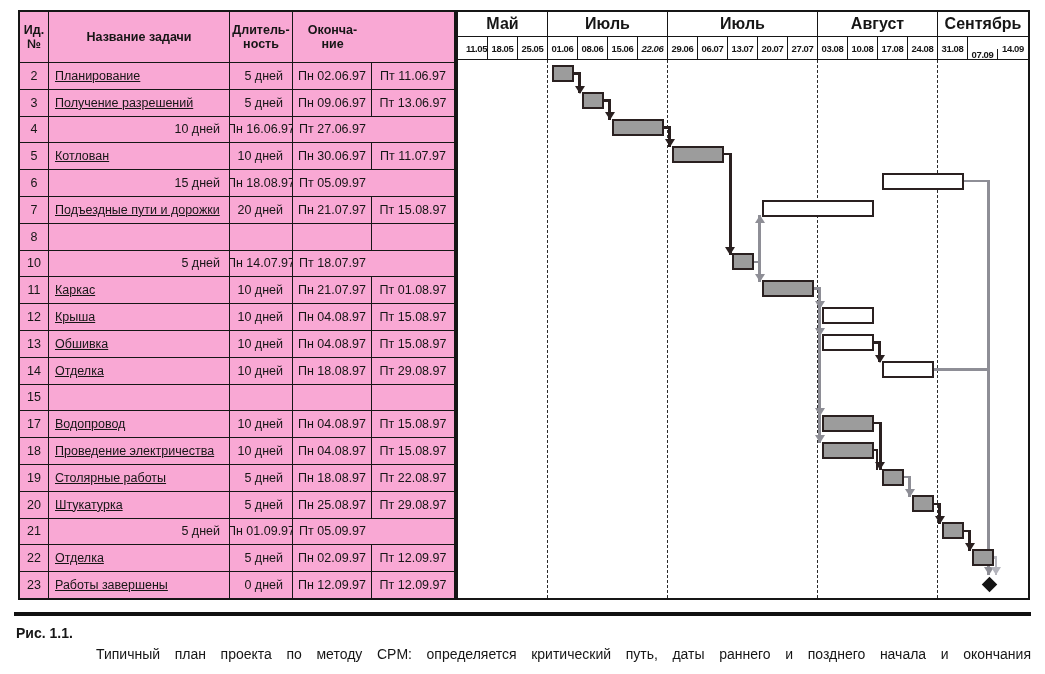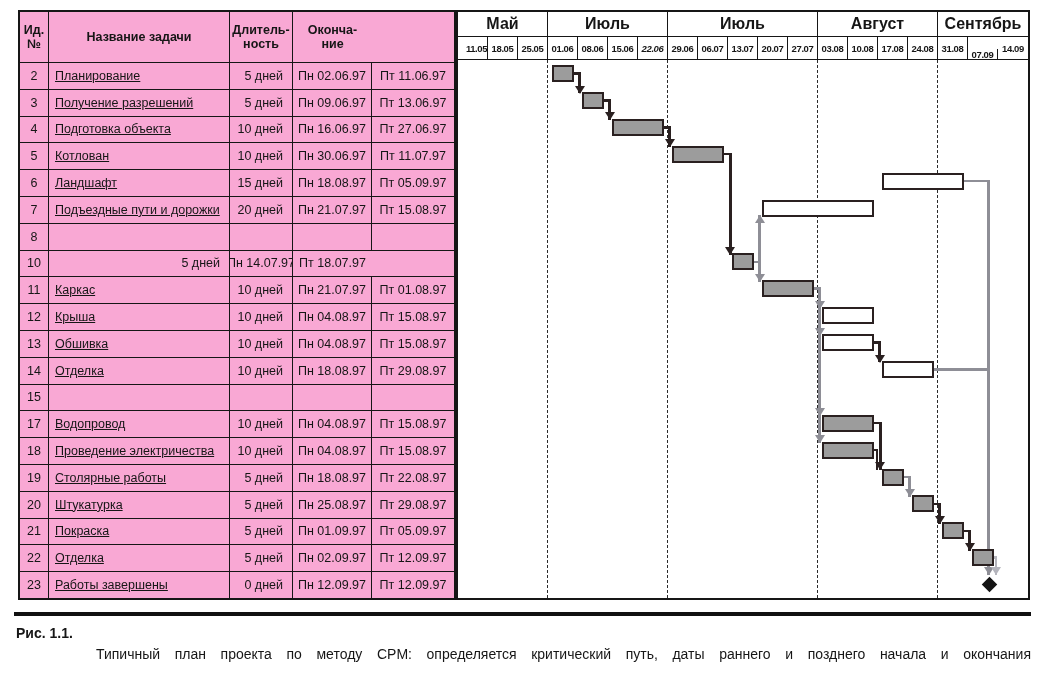"Подготовка объекта" div.c-name { html: <div>Подготовка объекта</div> -> none }
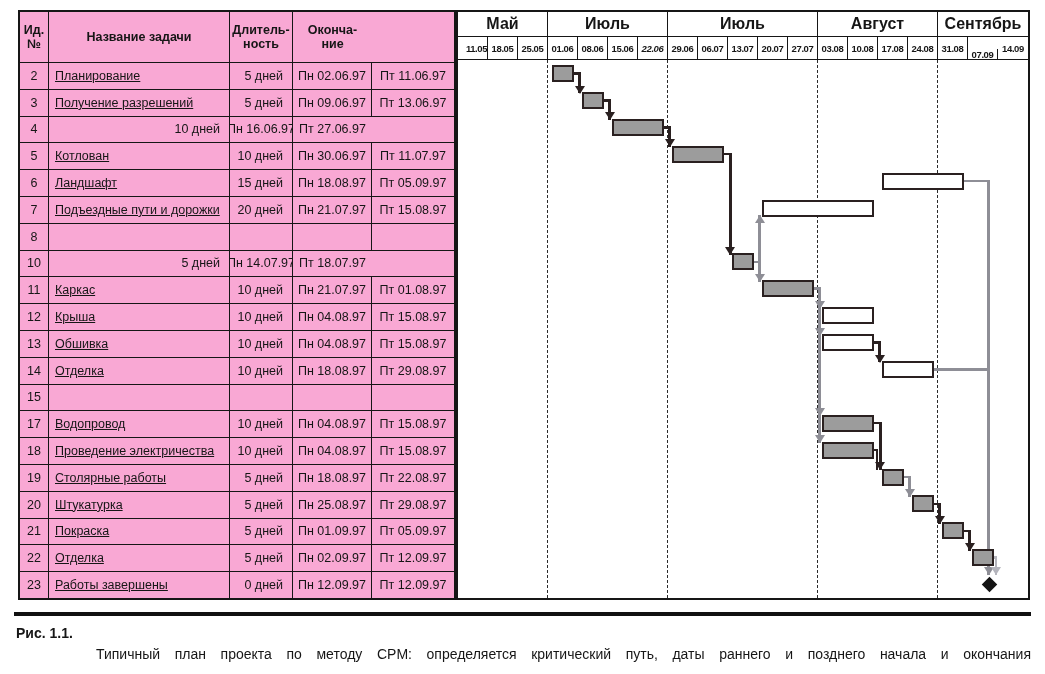"Ландшафт" div.c-name { html: <div>Ландшафт</div> -> none }
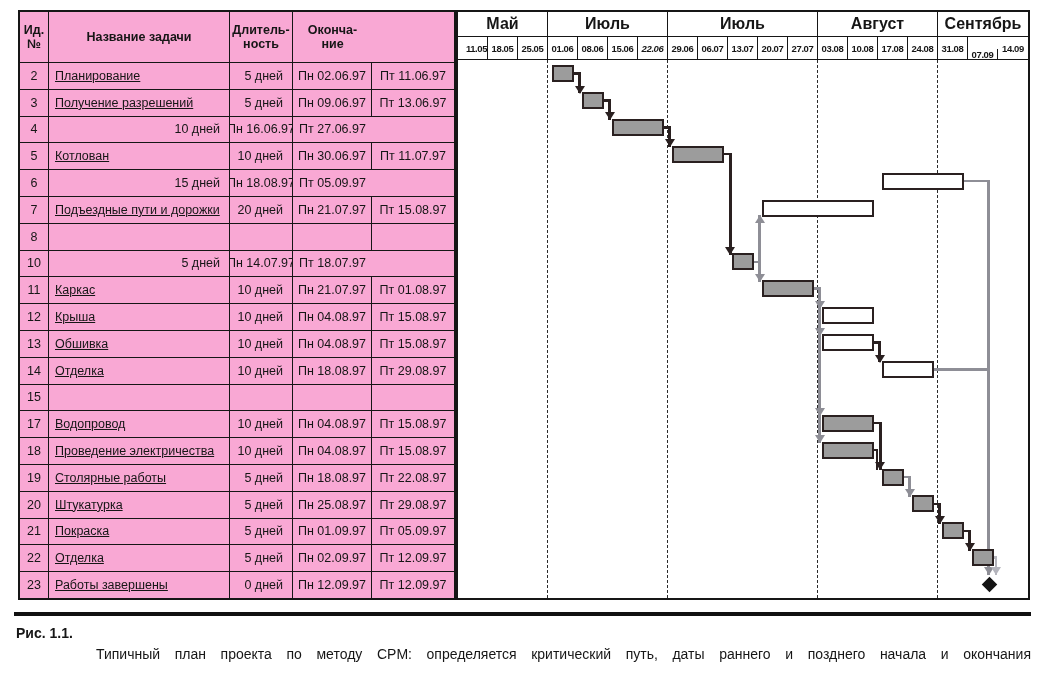"Покраска" div.c-name { html: <div>Покраска</div> -> none }
